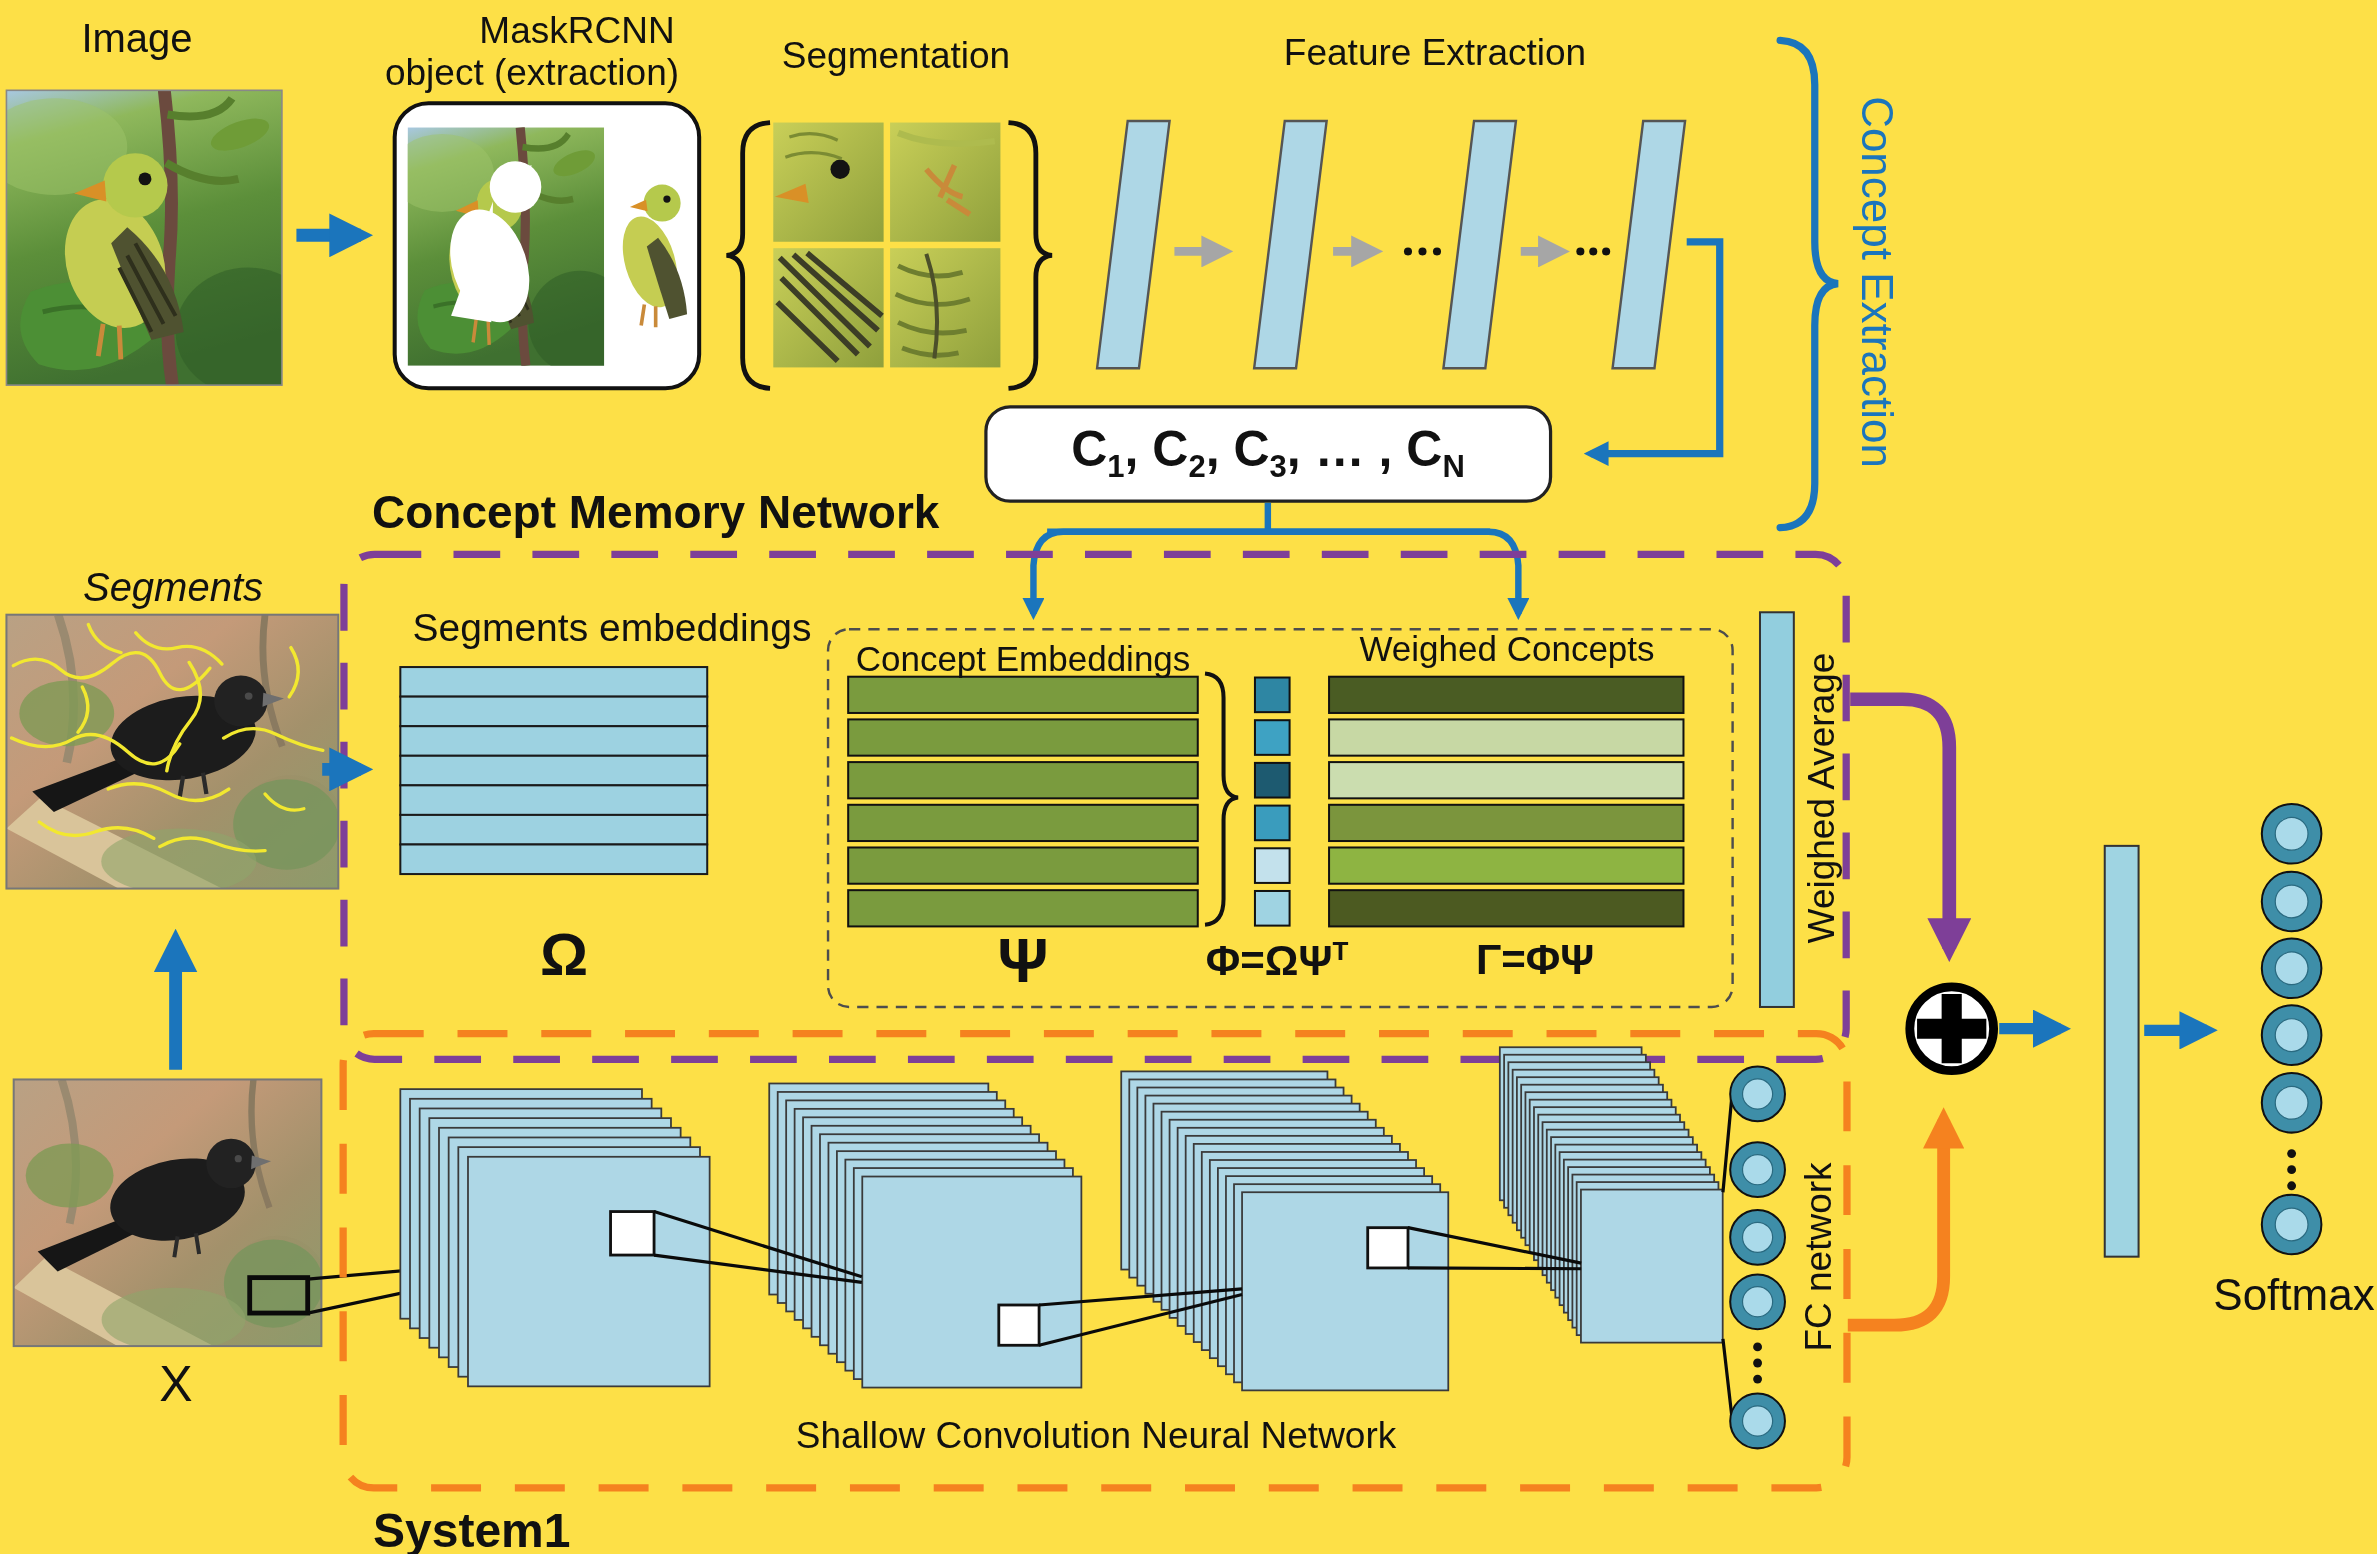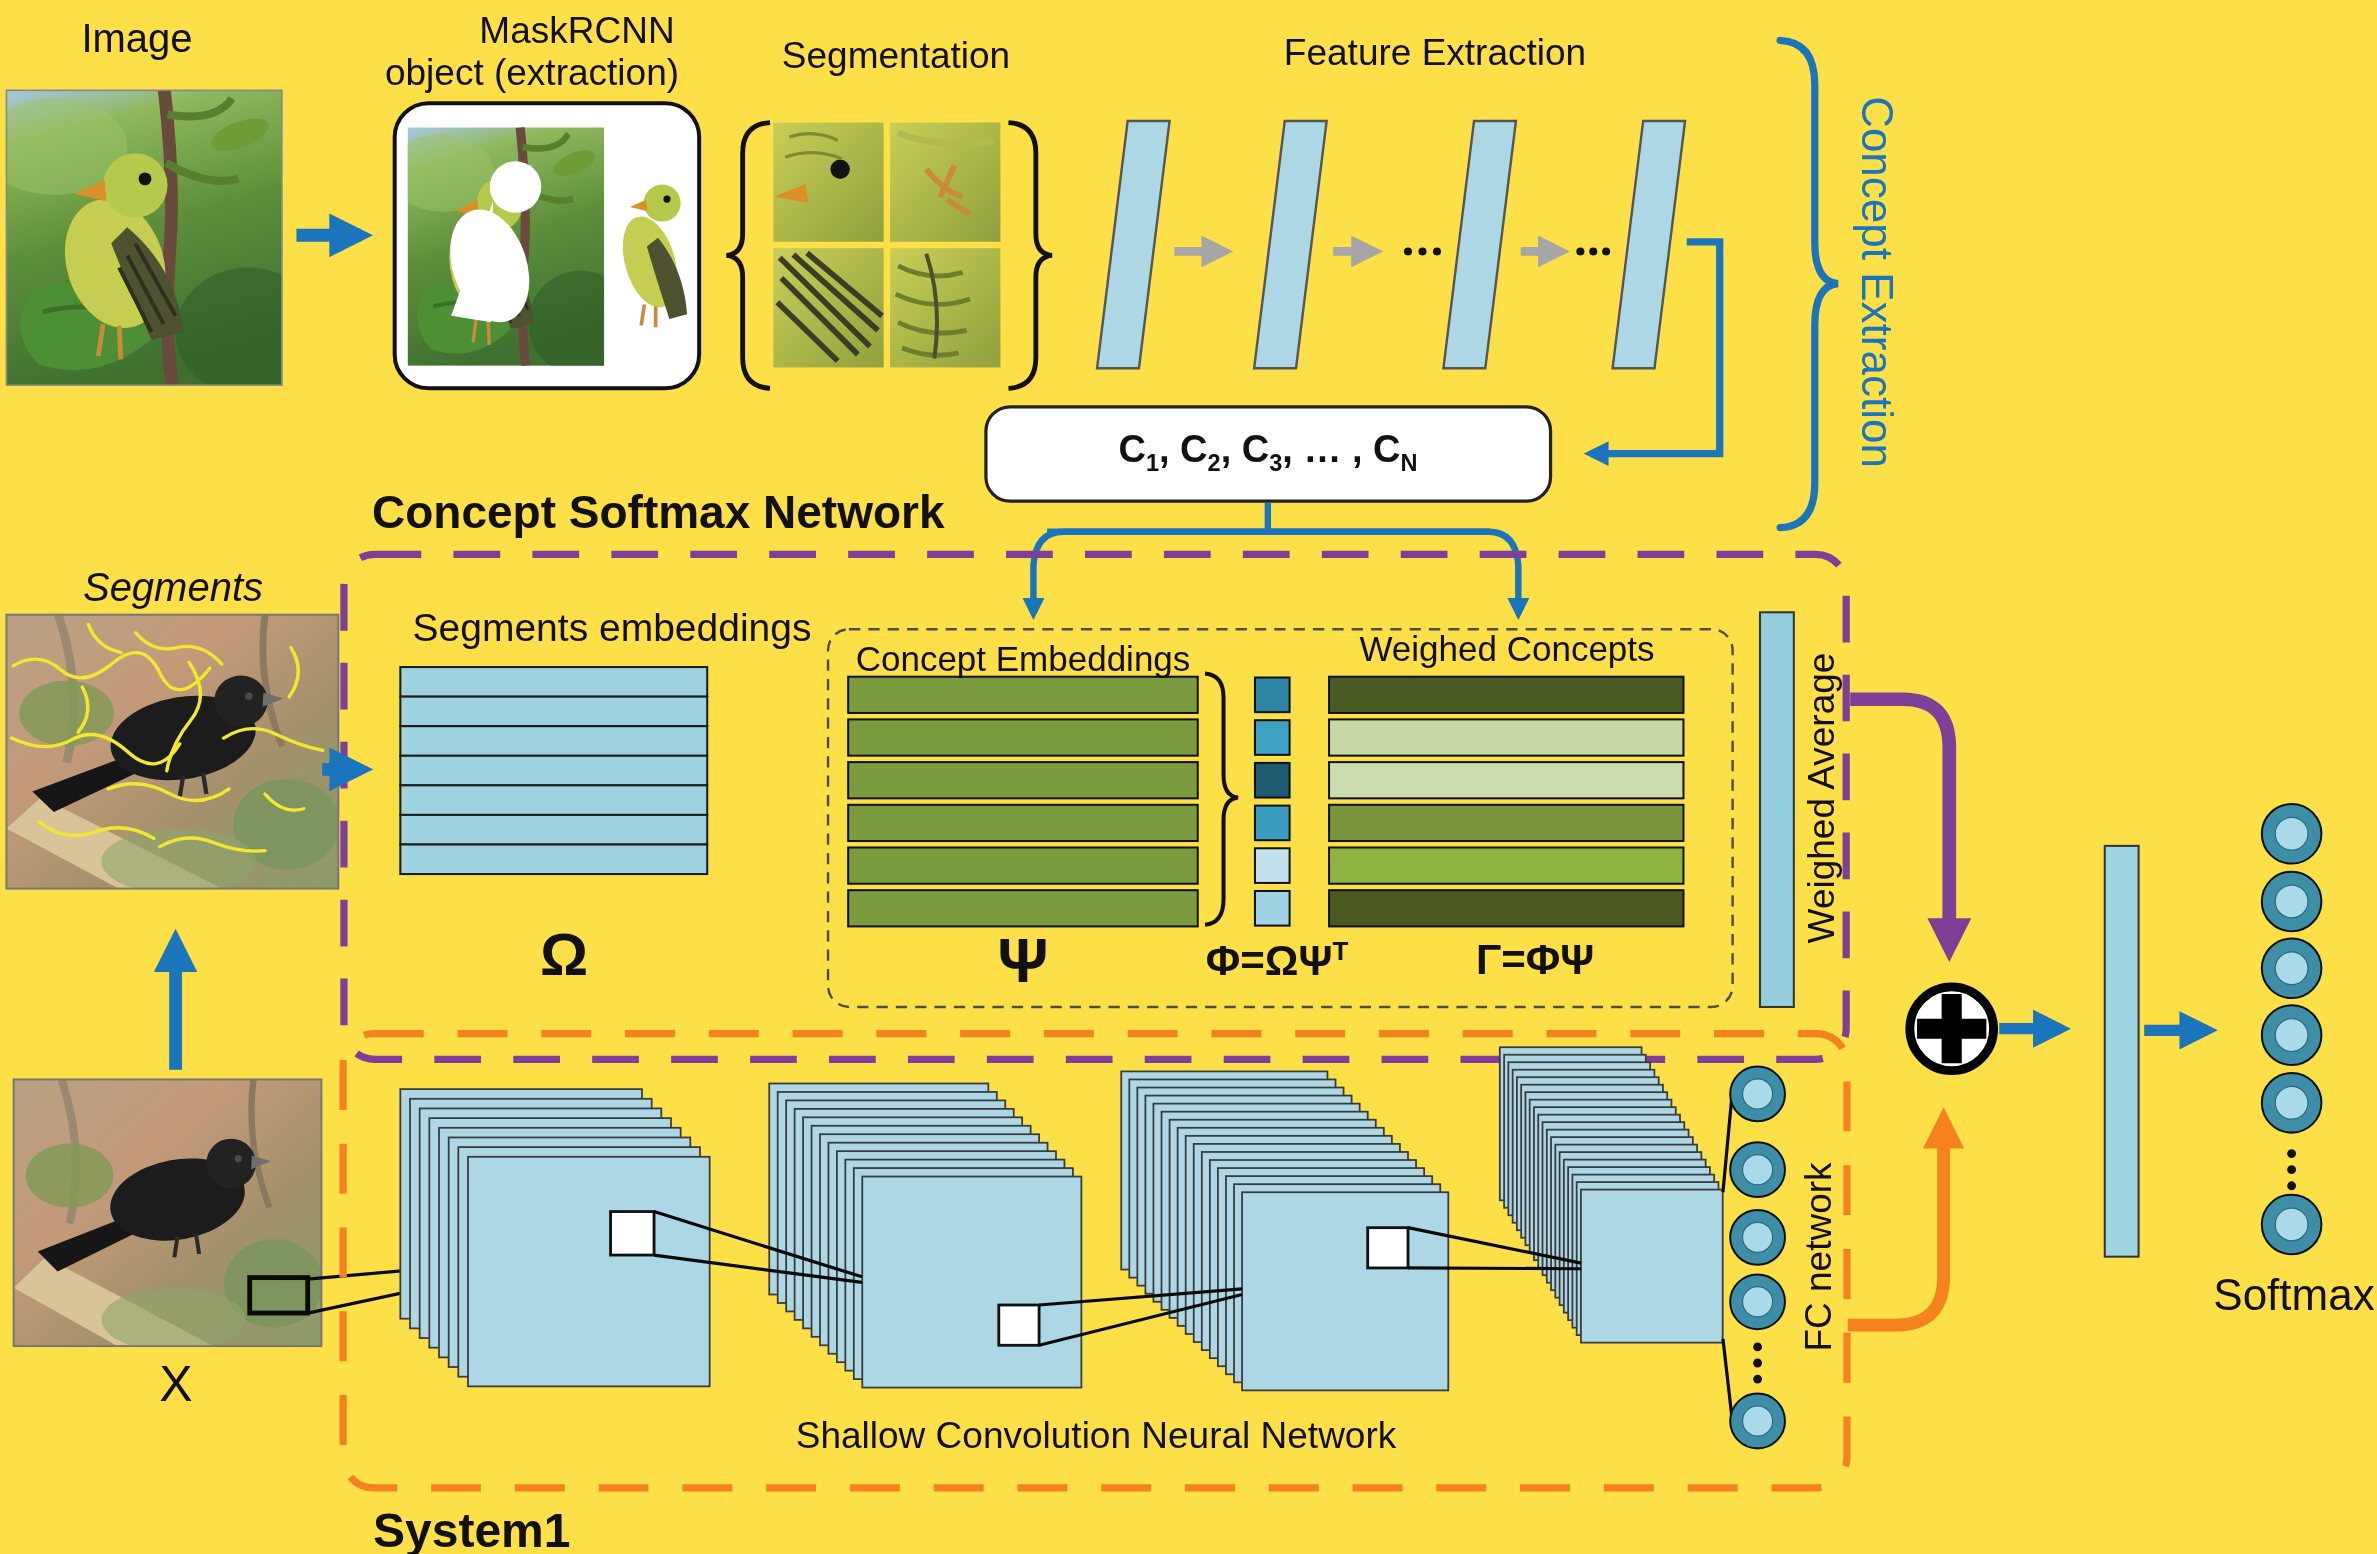"C1, C2, C3, … ," div.lbl { font-size: 38px -> 50px }
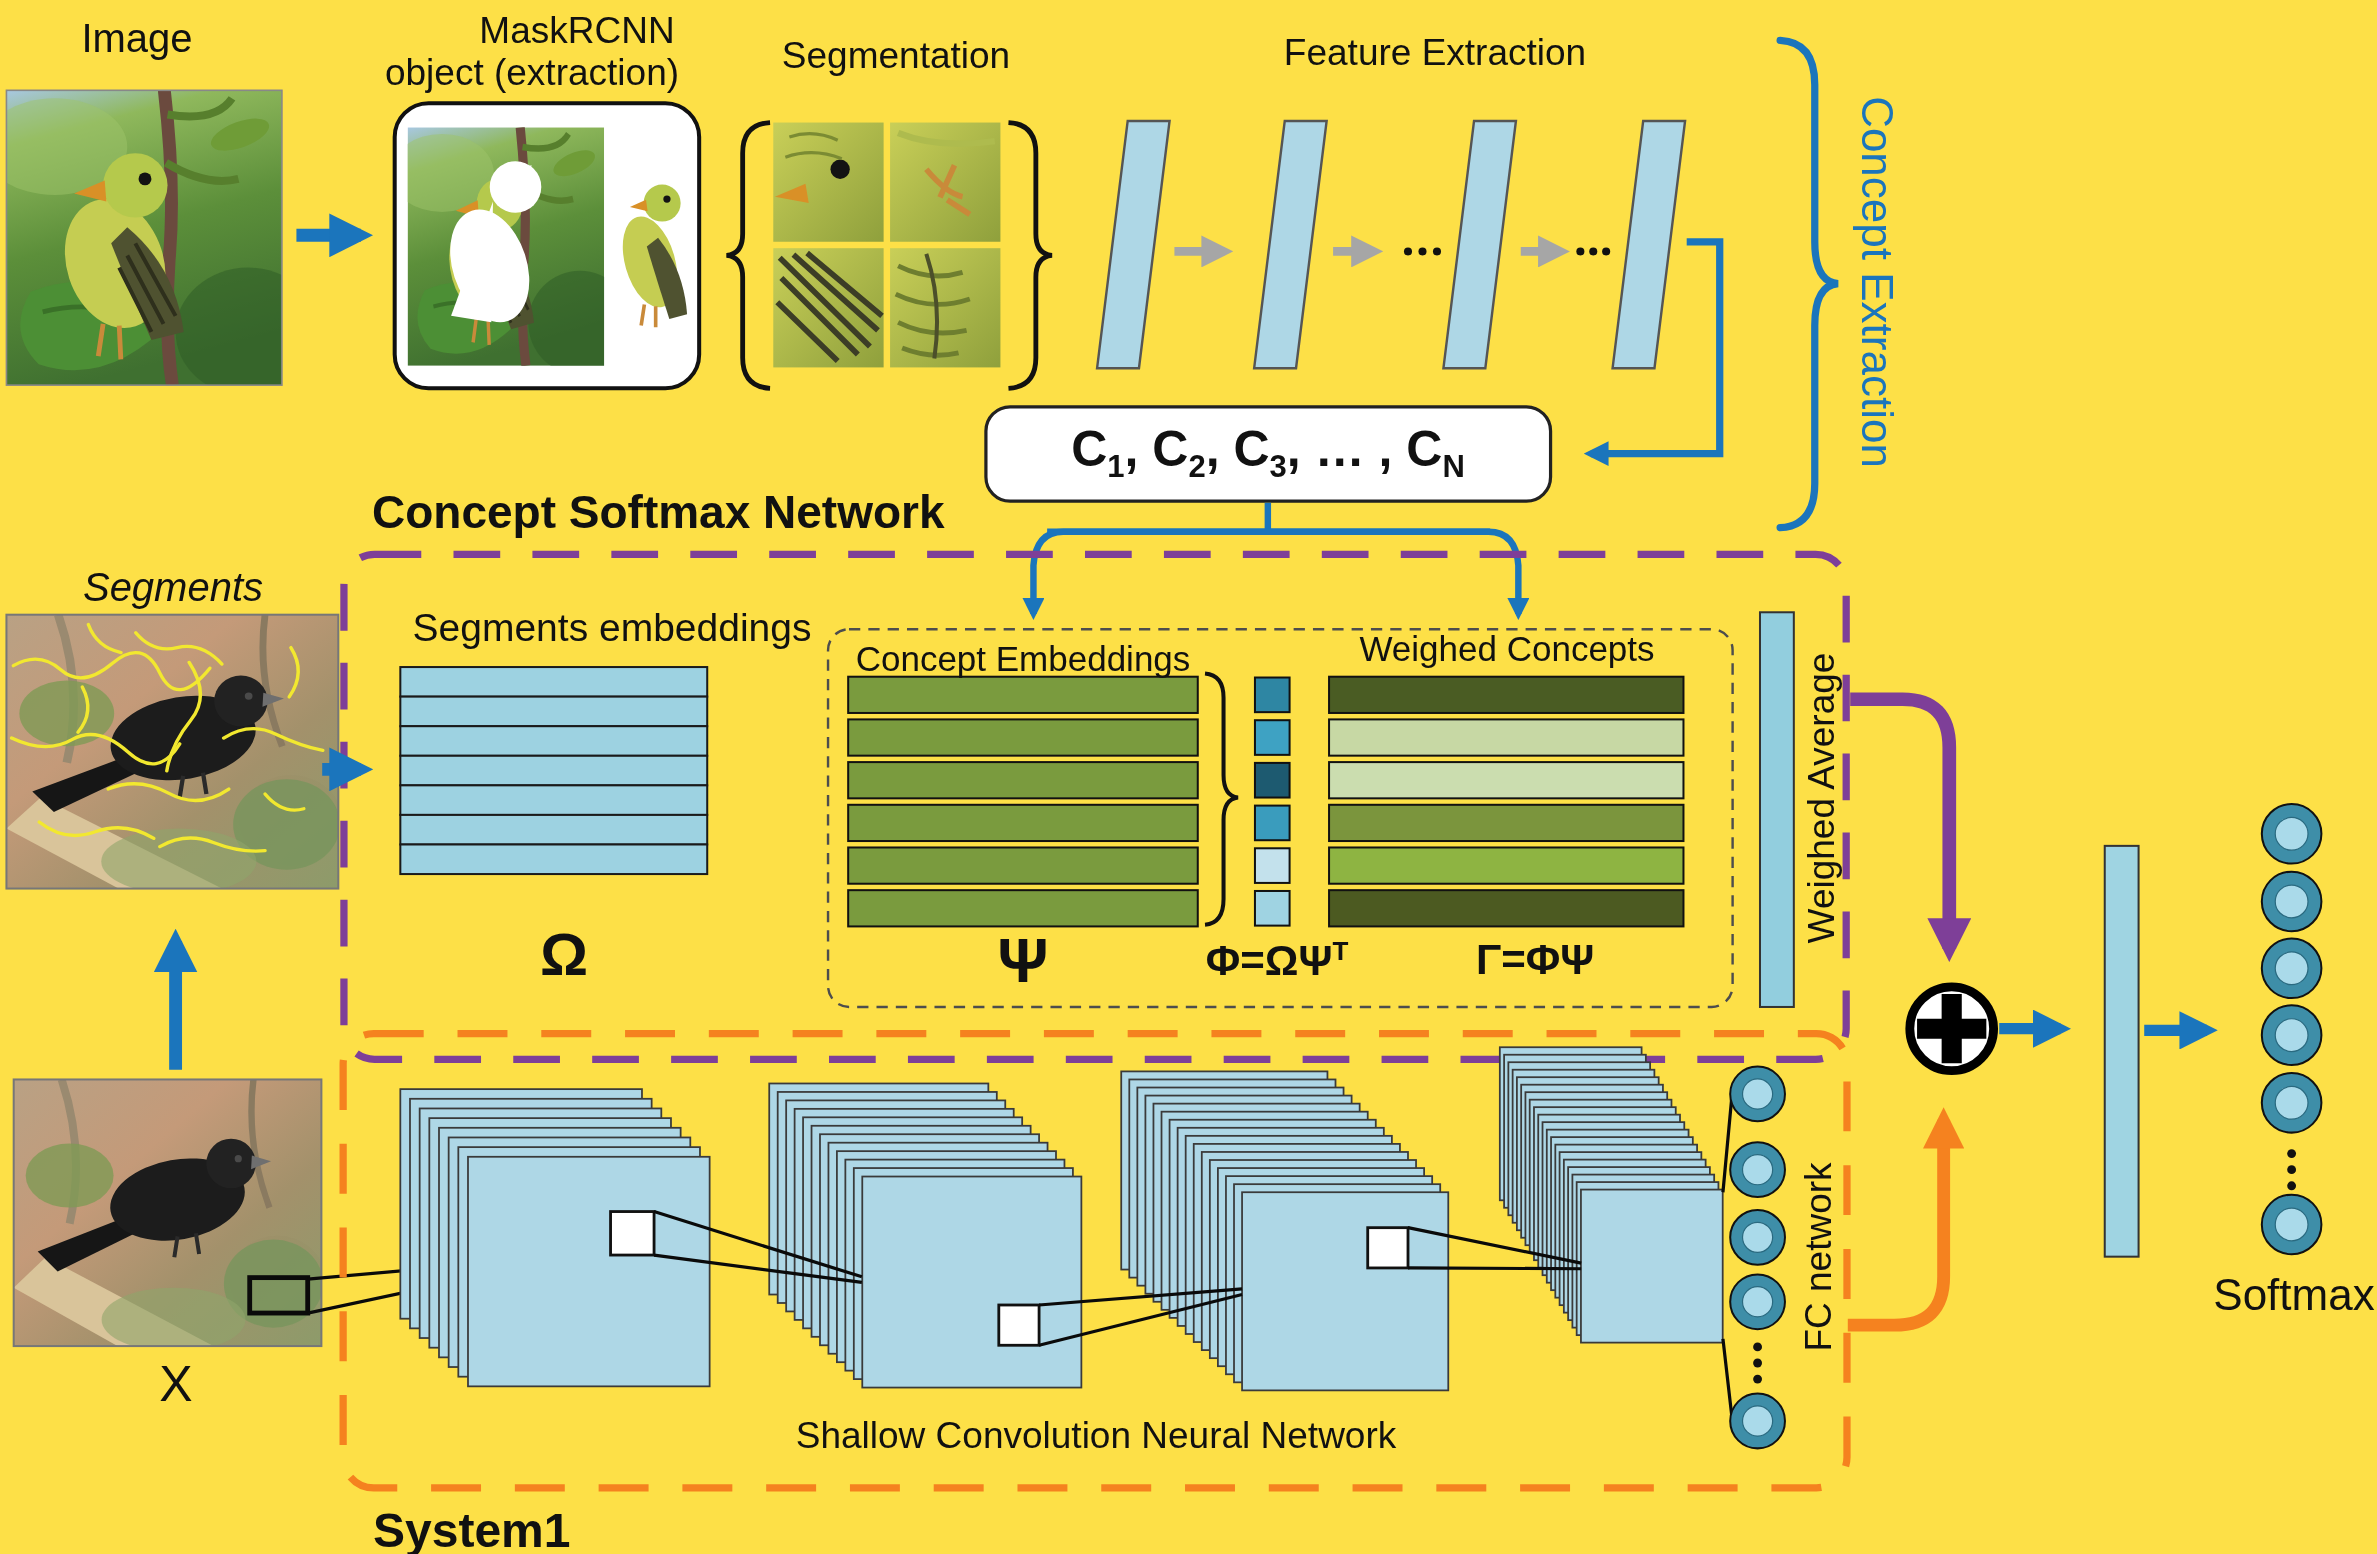"Concept Softmax Network" div.lbl { text: Softmax -> Memory }
